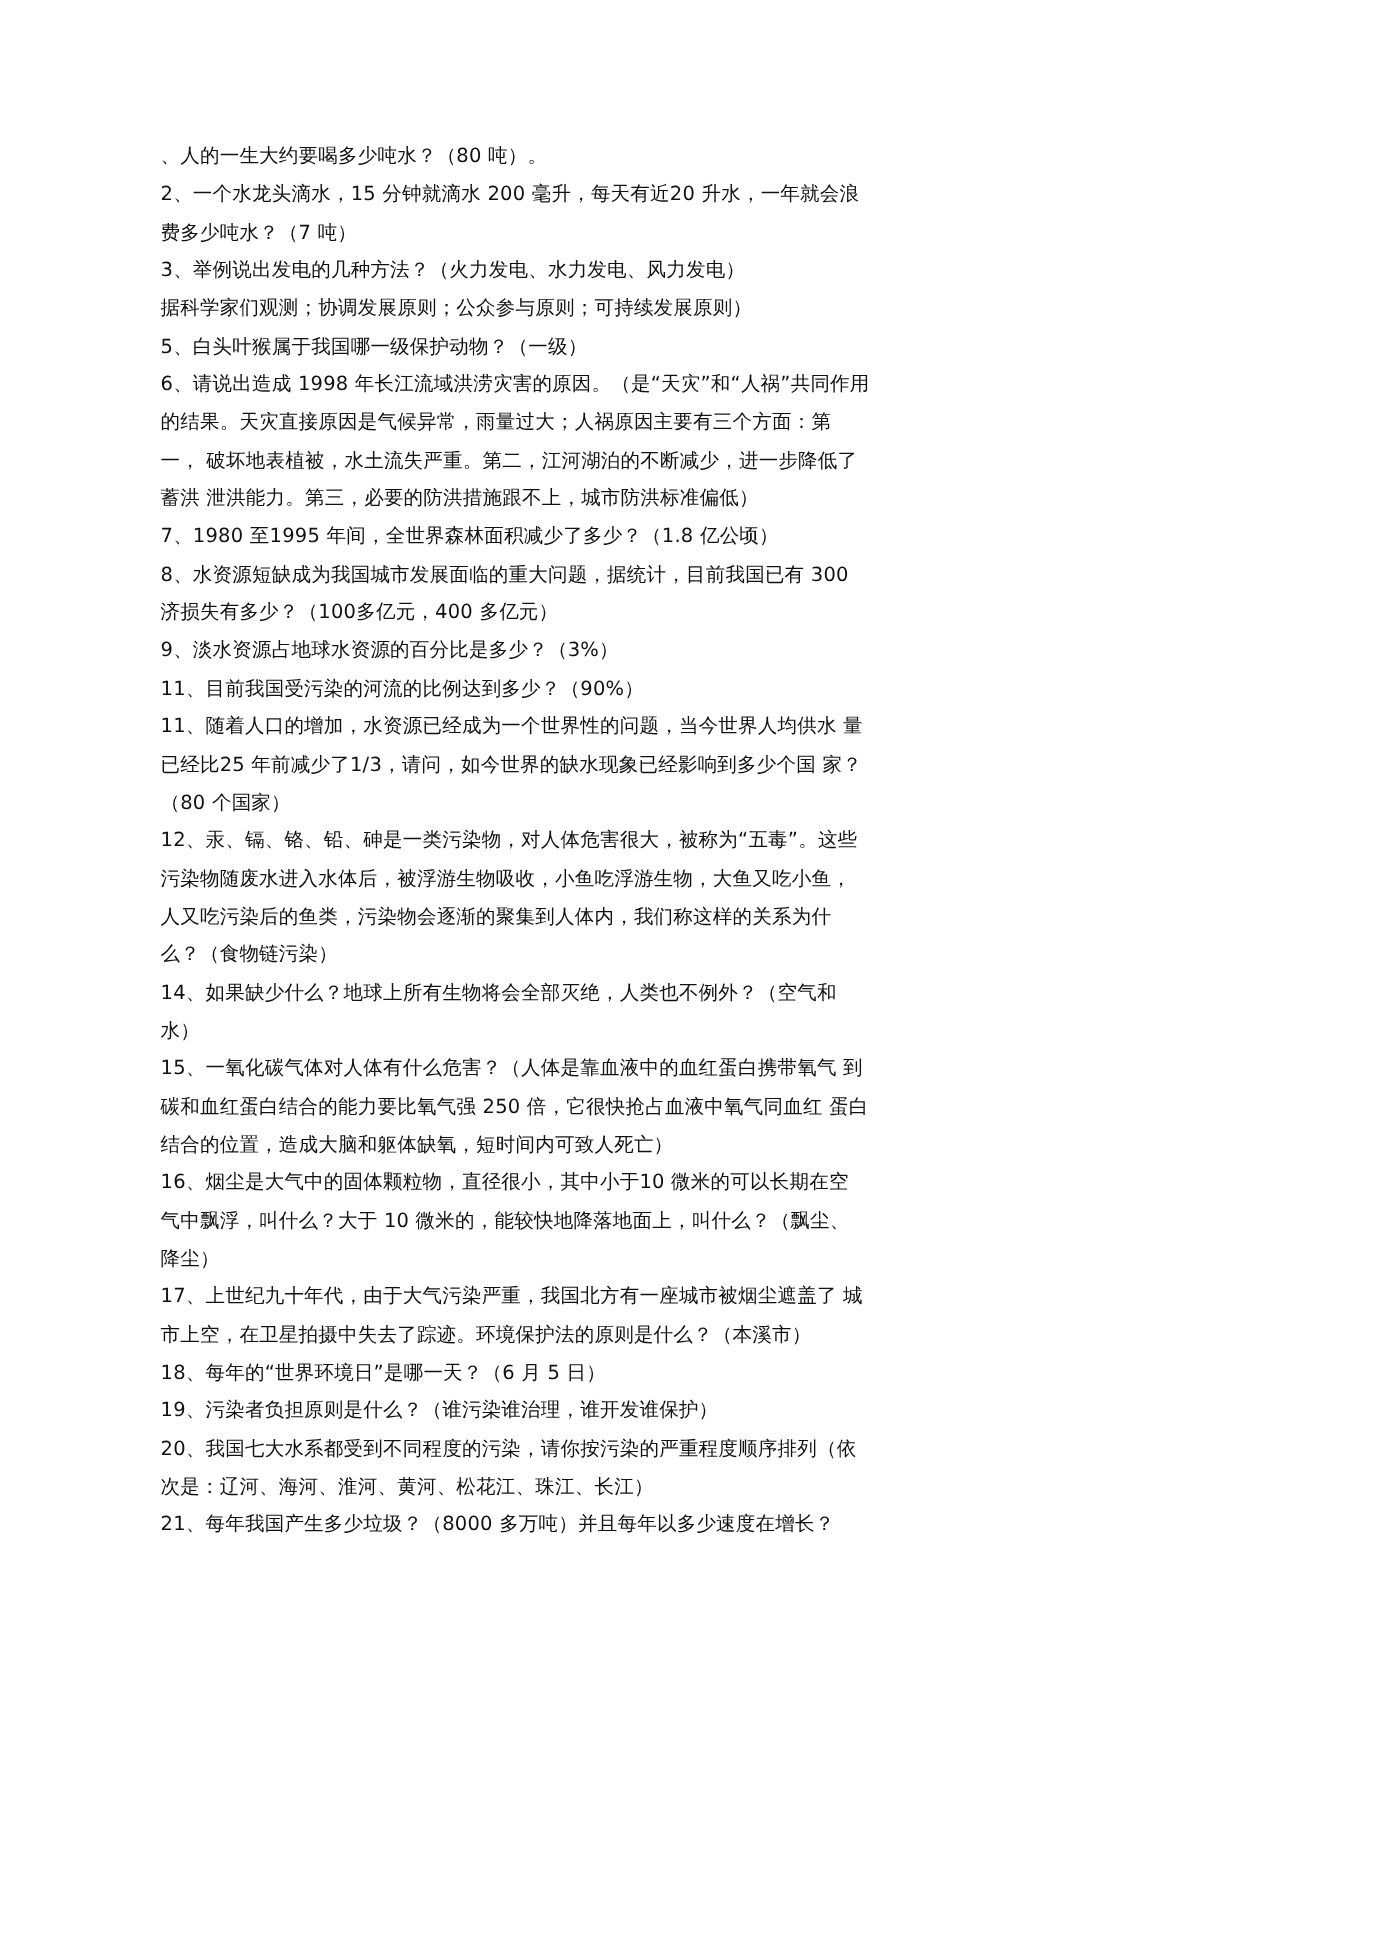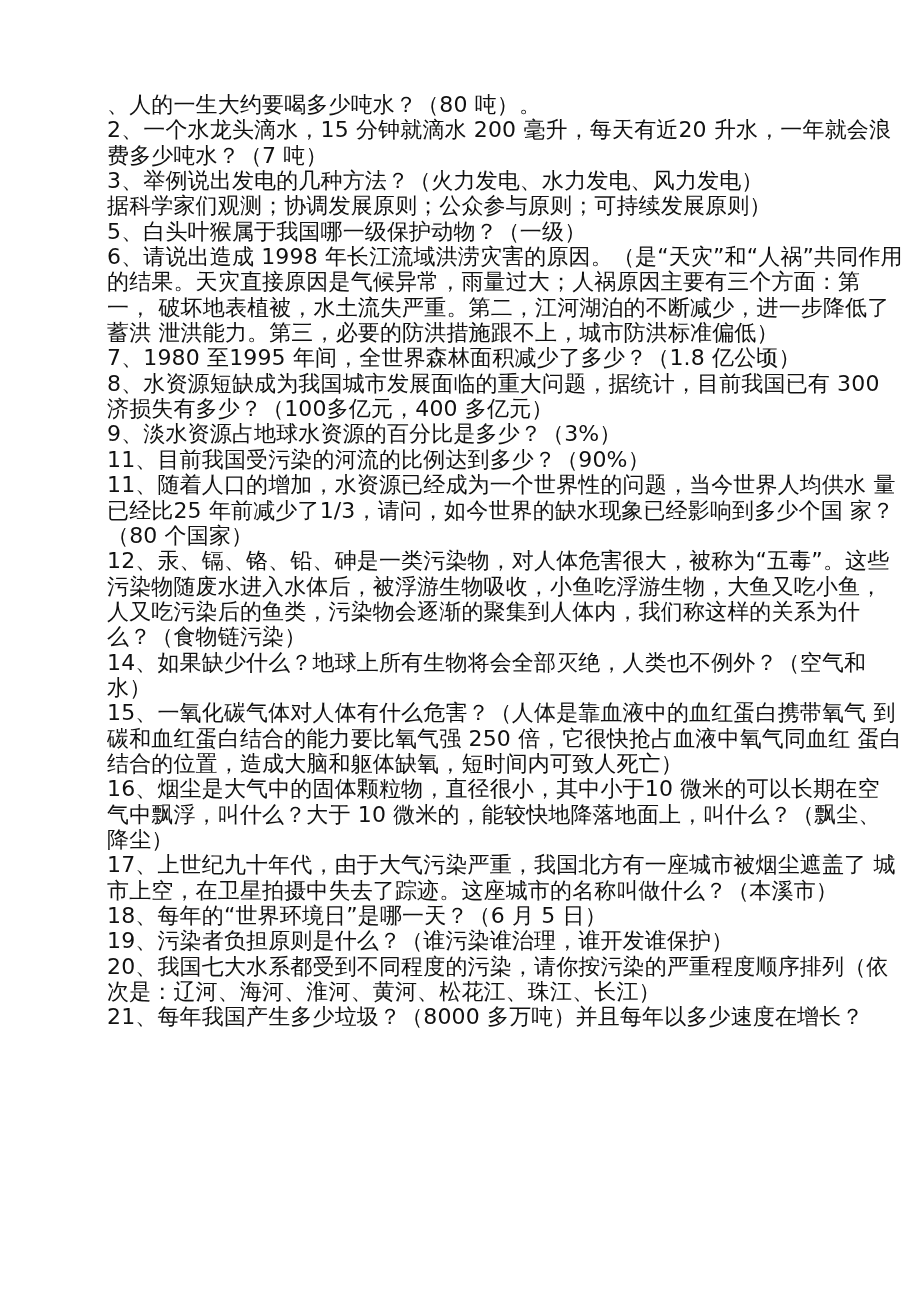"、人的一生大约要喝多少吨水？（80 吨）。" .line { font-size: 22px -> 13px }
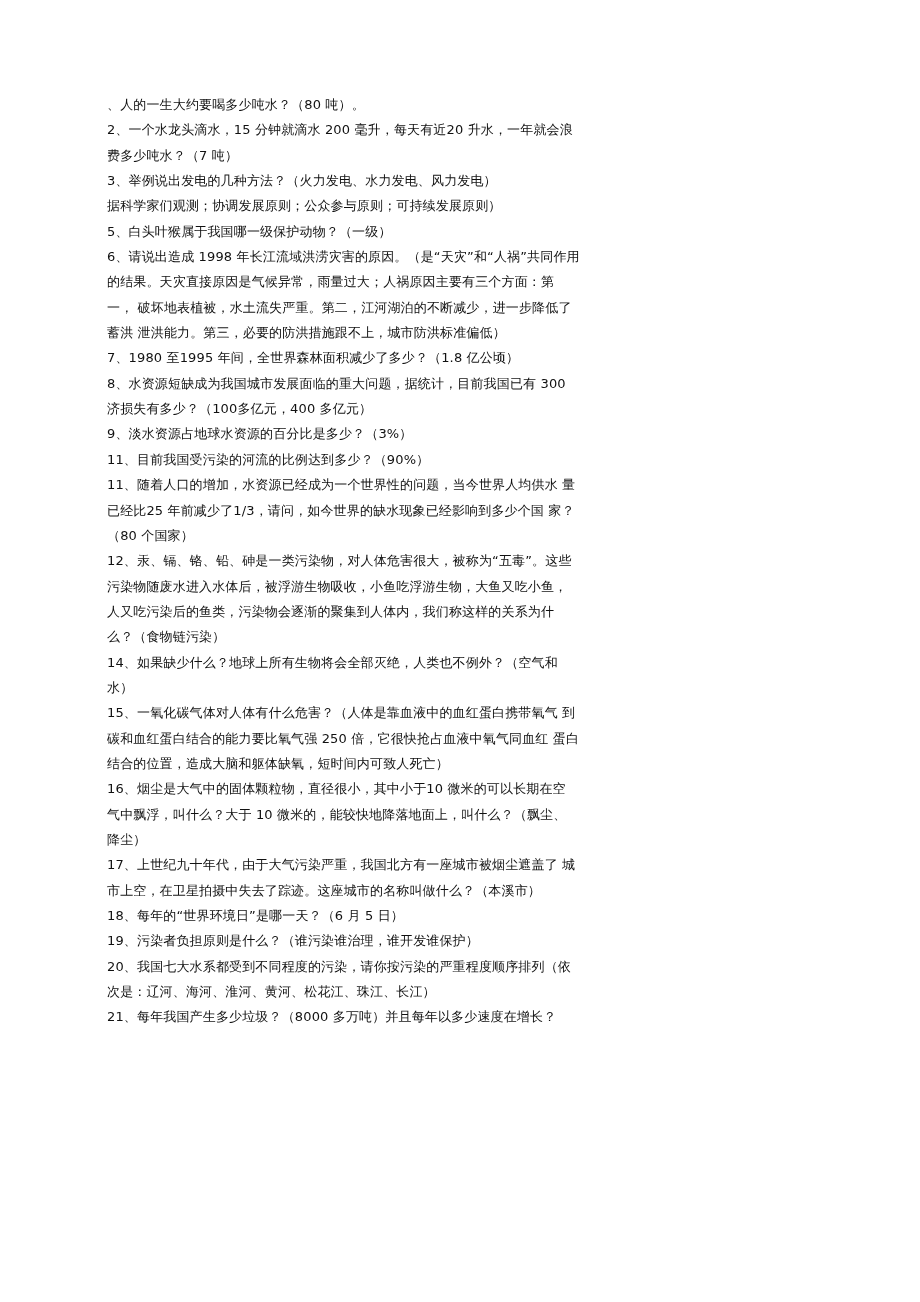"市上空，在卫星拍摄中失去了踪迹。这座城市的名称叫做什么？（本溪市）" span.line { text: 这座城市的名称叫做 -> 环境保护法的原则是 }
